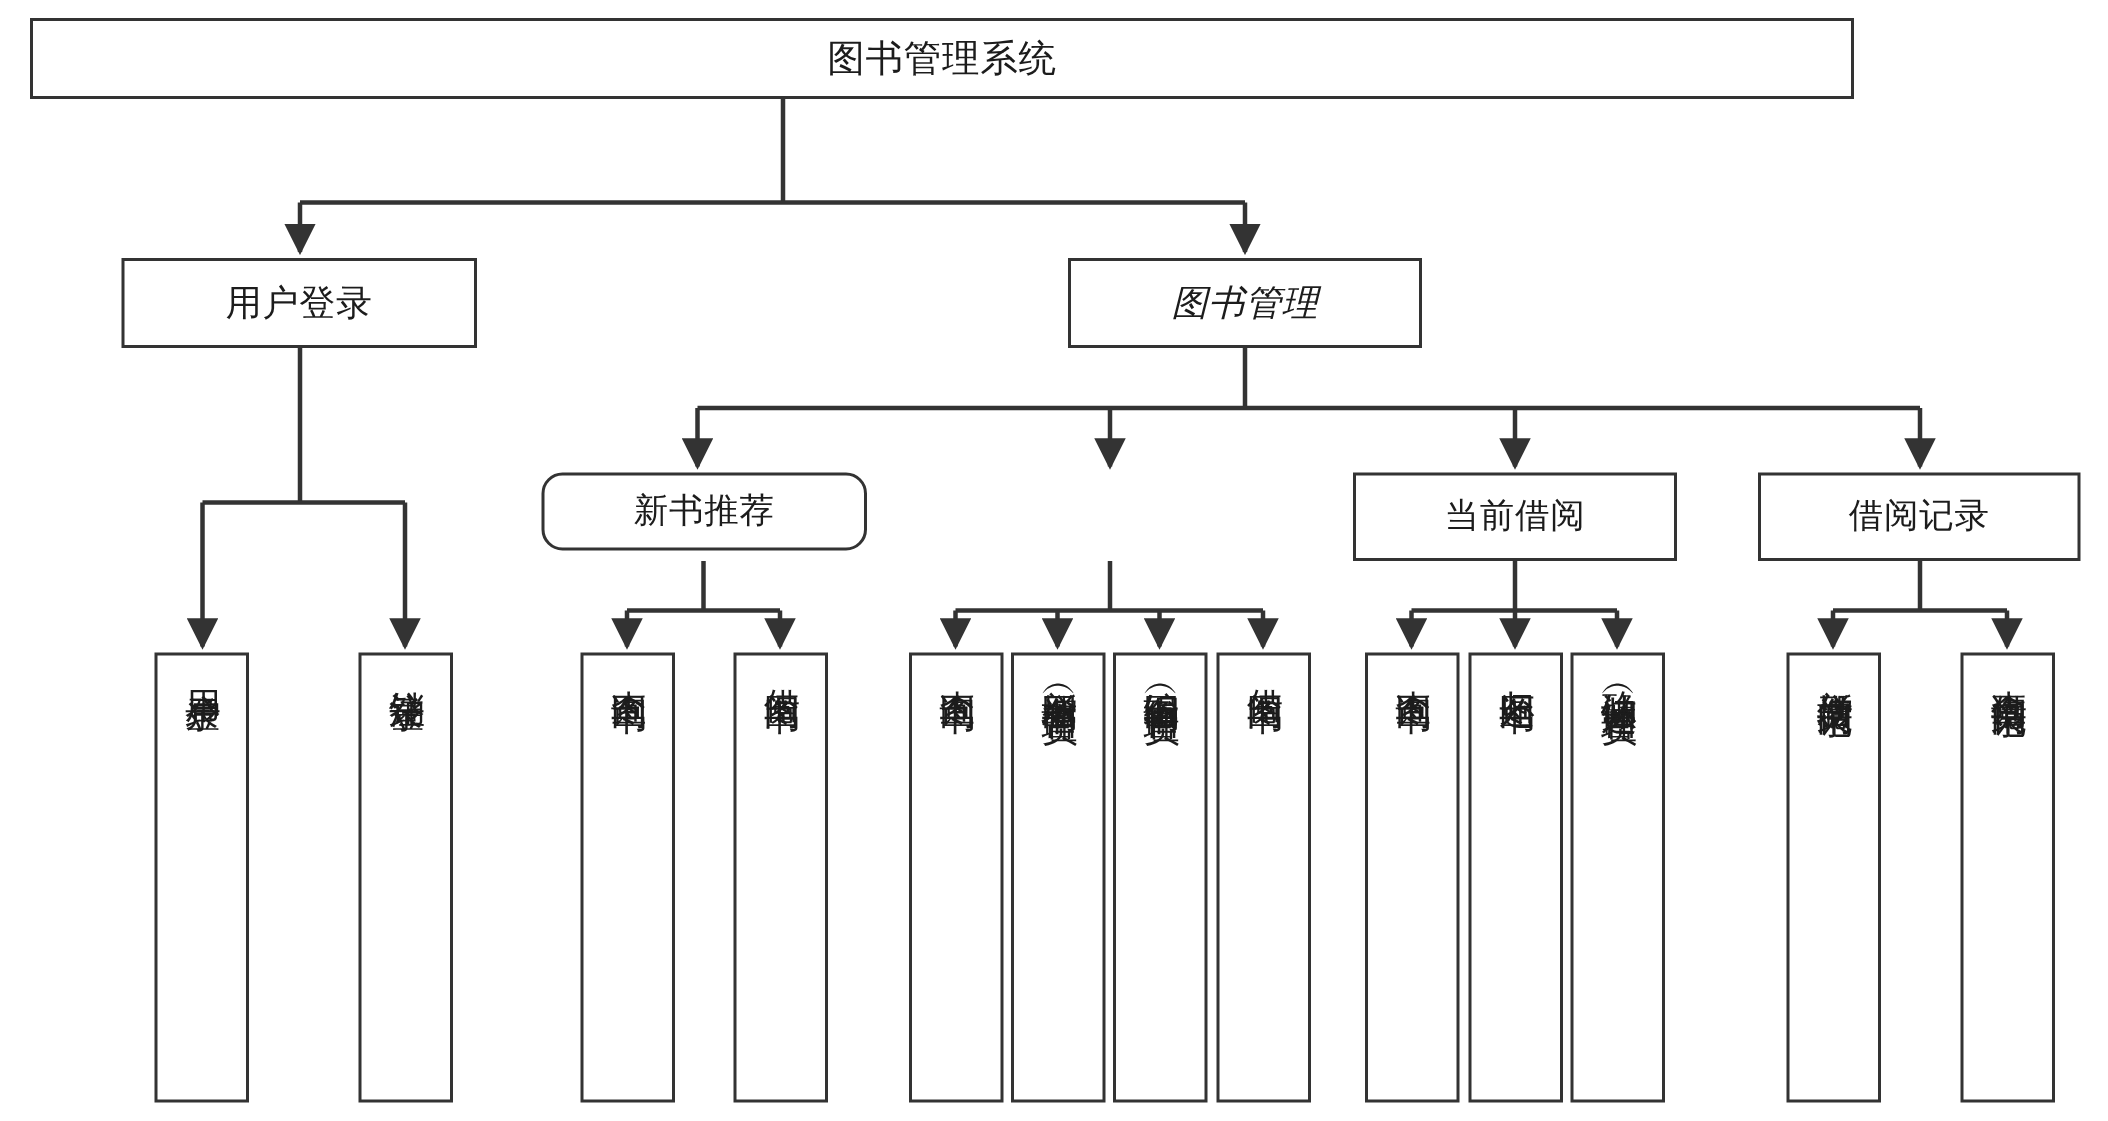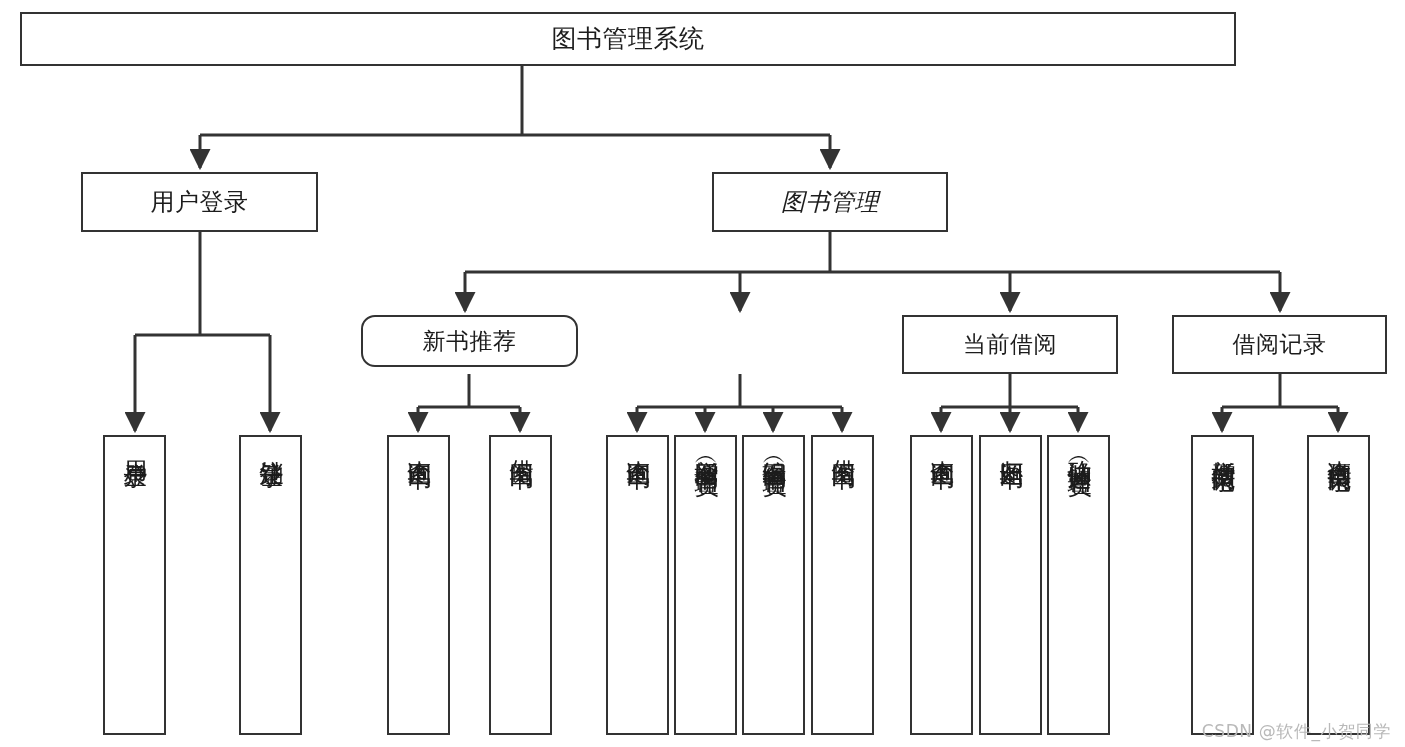"CSDN @软件_小贺同学" div.watermark { html: <div>CSDN @软件_小贺同学</div> -> none }
